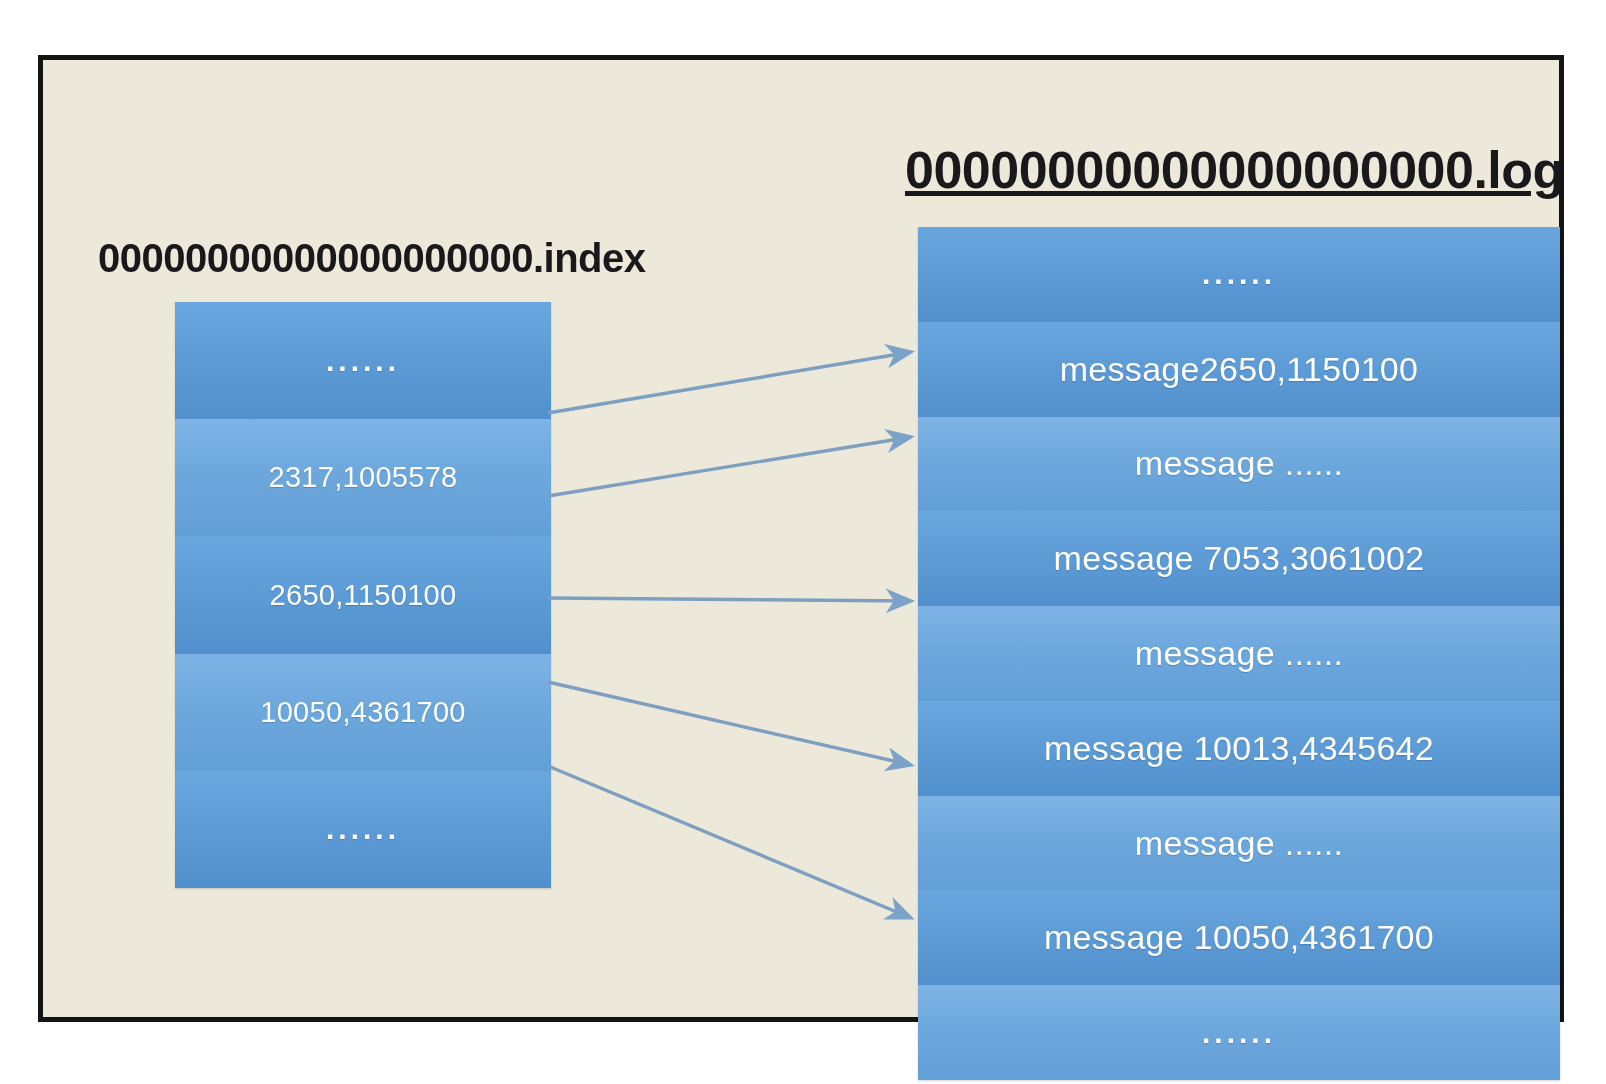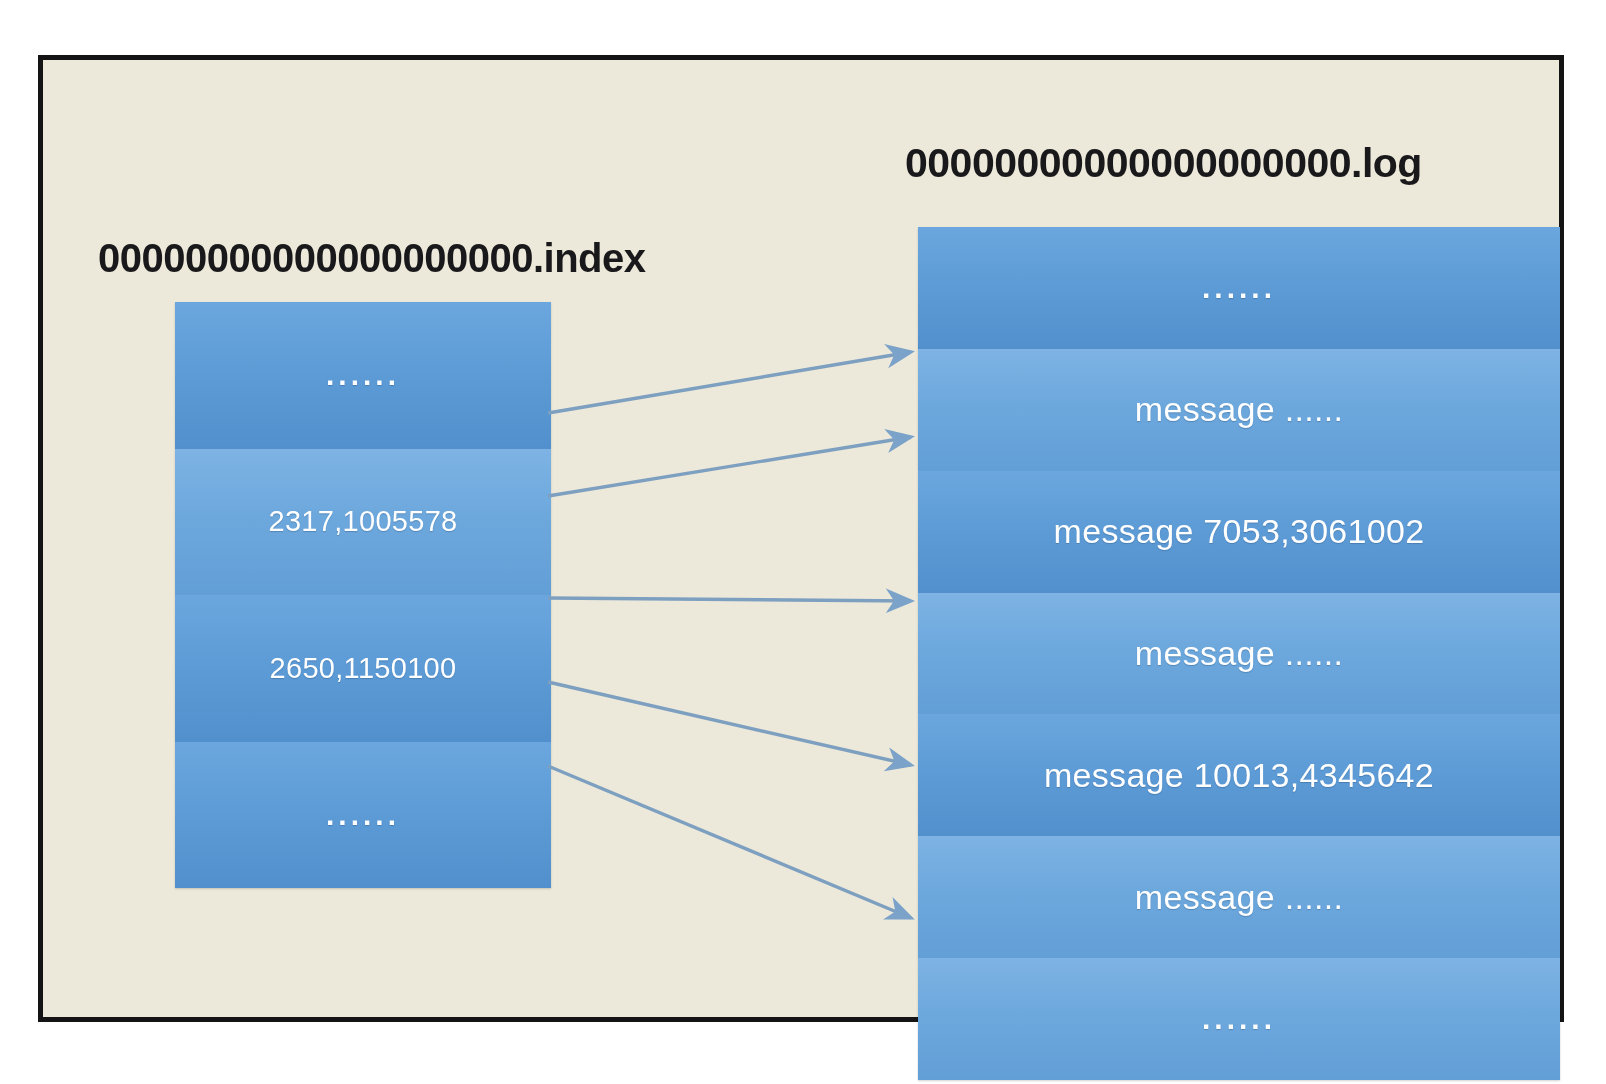"00000000000000000000.log" #log-title { font-size: 41px -> 52px; text-decoration: none -> underline }
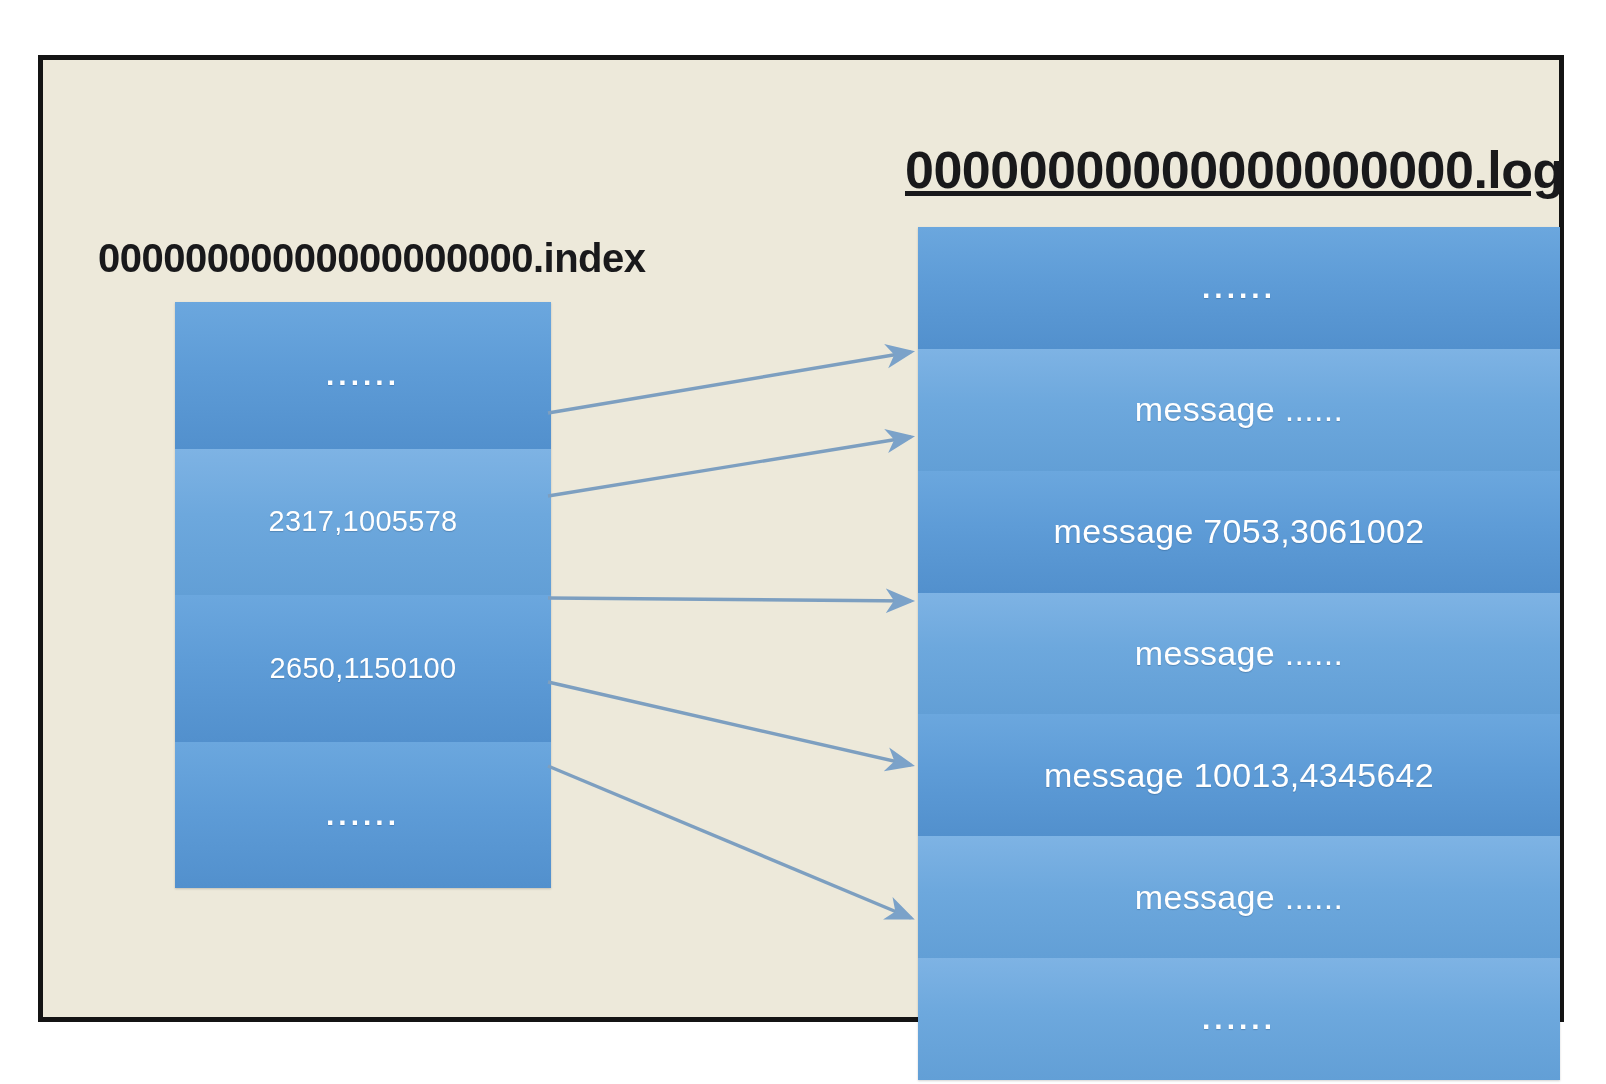"message2650,1150100" div.seg-row { html: none -> <div> <span>message2650,1150100</span> </div> }
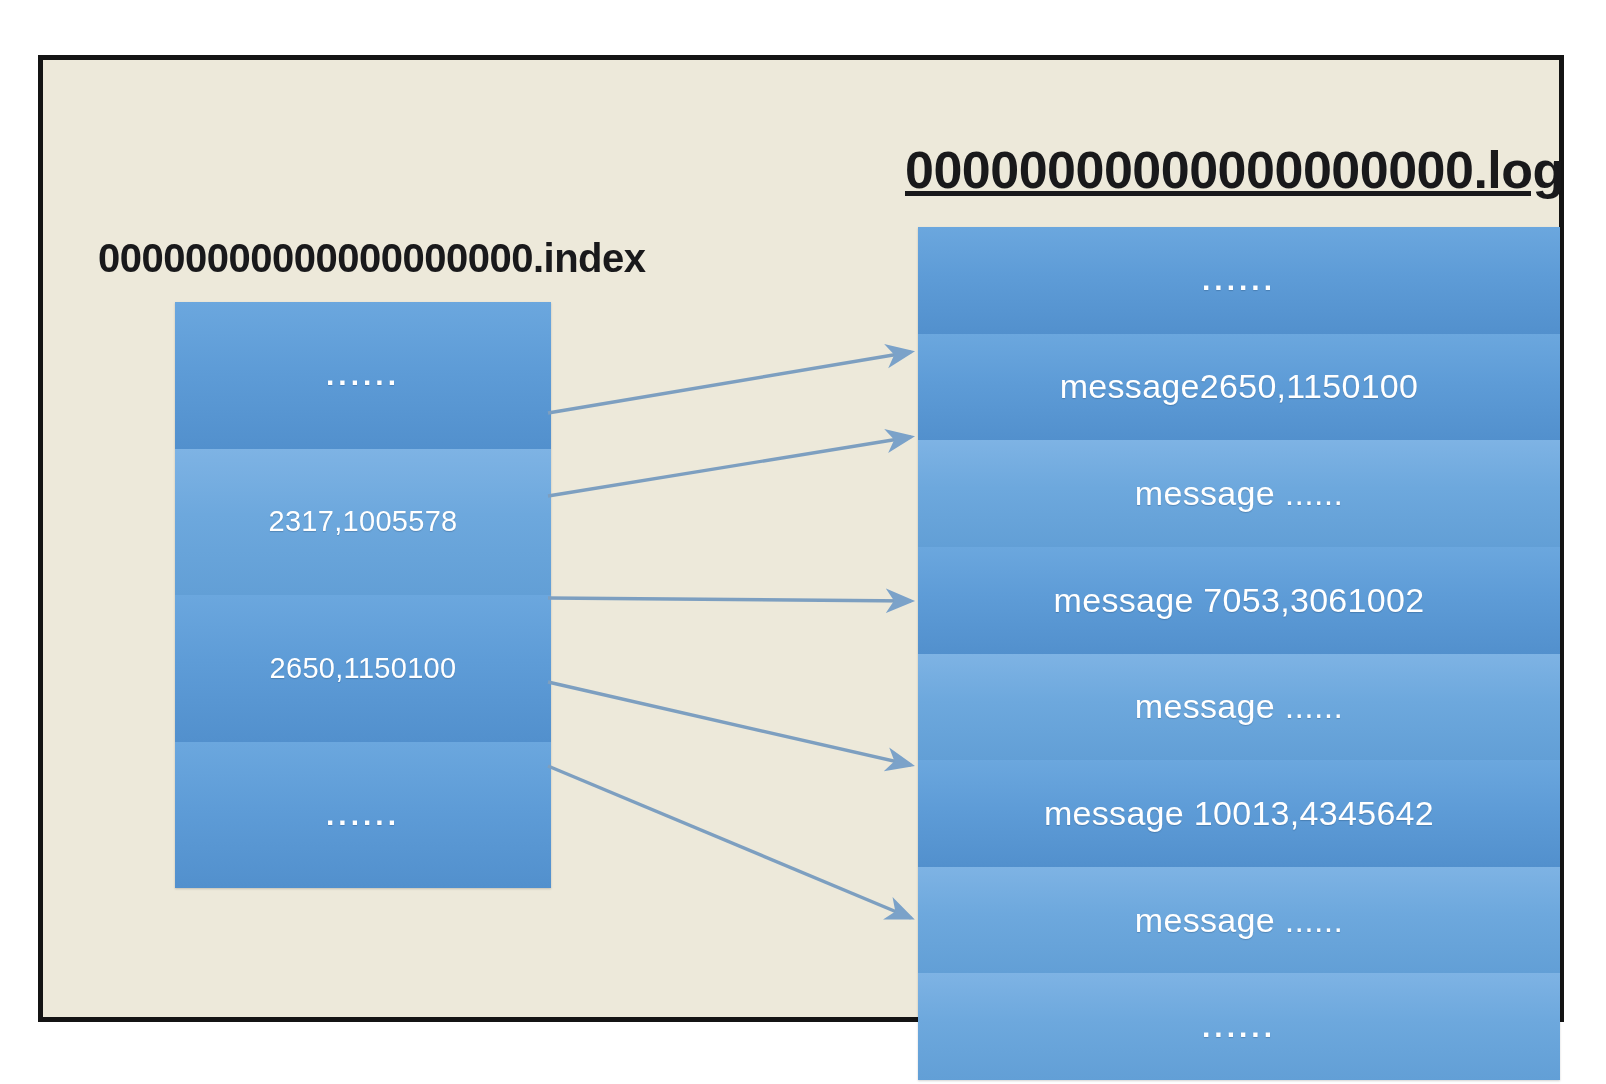"10050,4361700" div.seg-row { html: none -> <div> <span>10050,4361700</span> </div> }
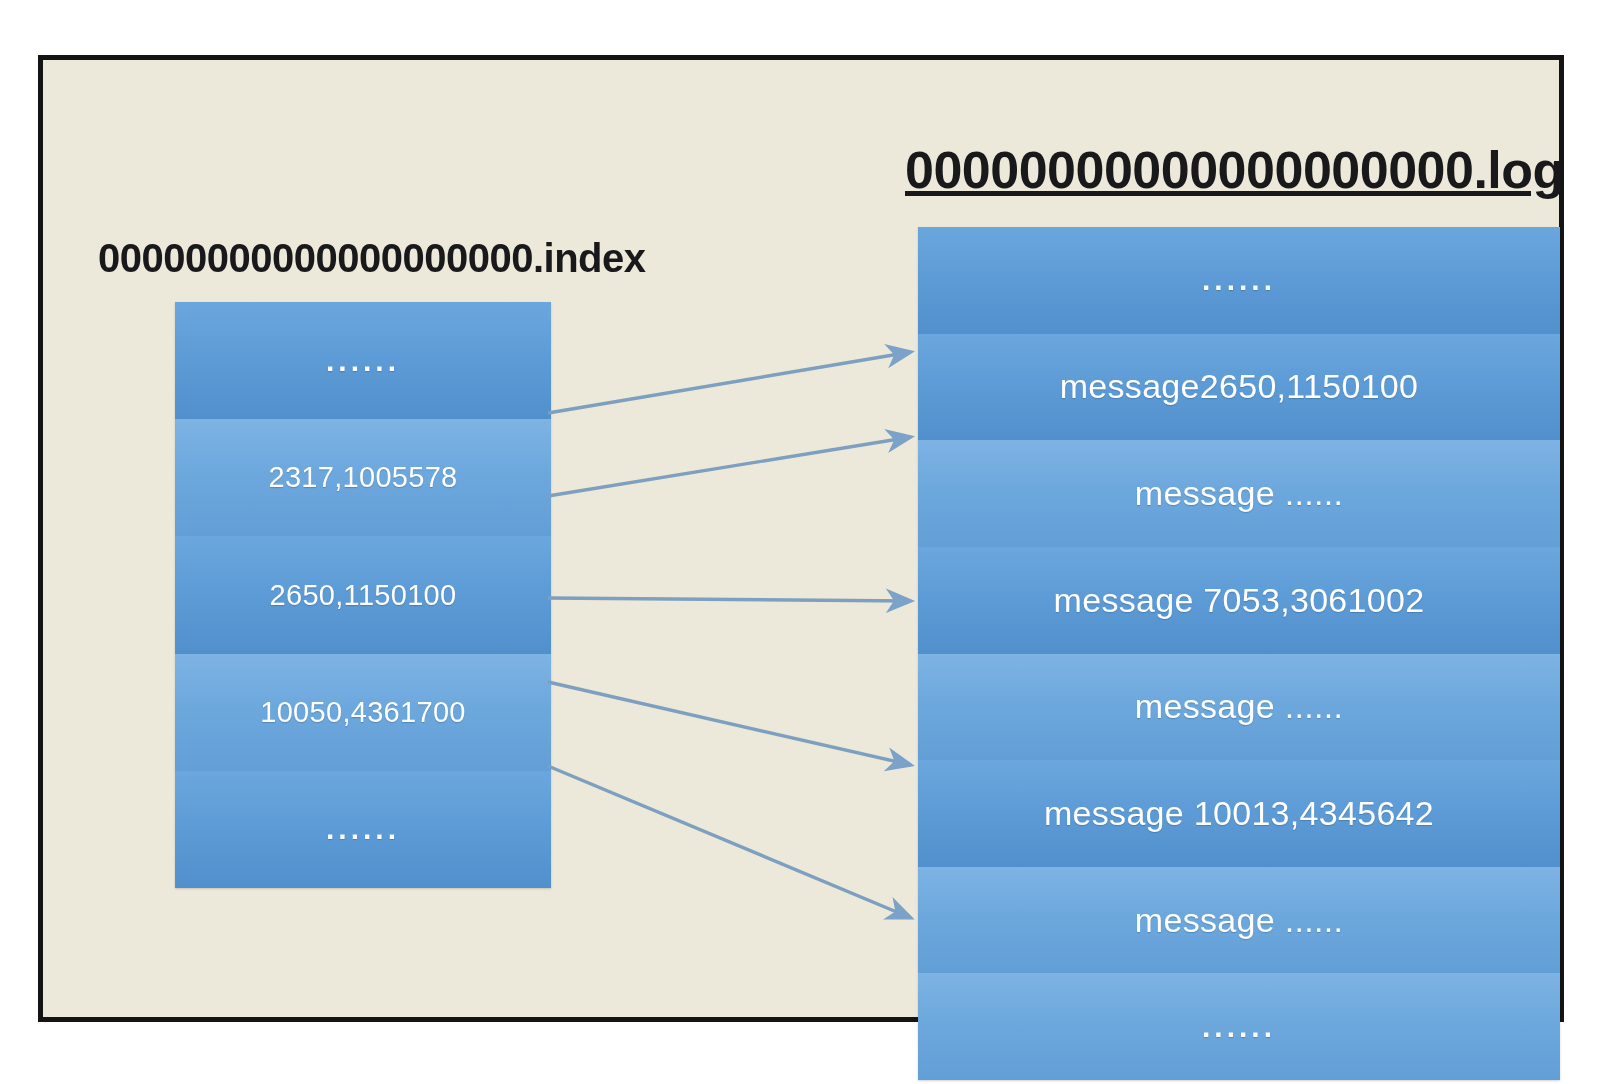"message 10050,4361700" div.seg-row { html: none -> <div> <span>message 10050,4361700</span> </div> }
